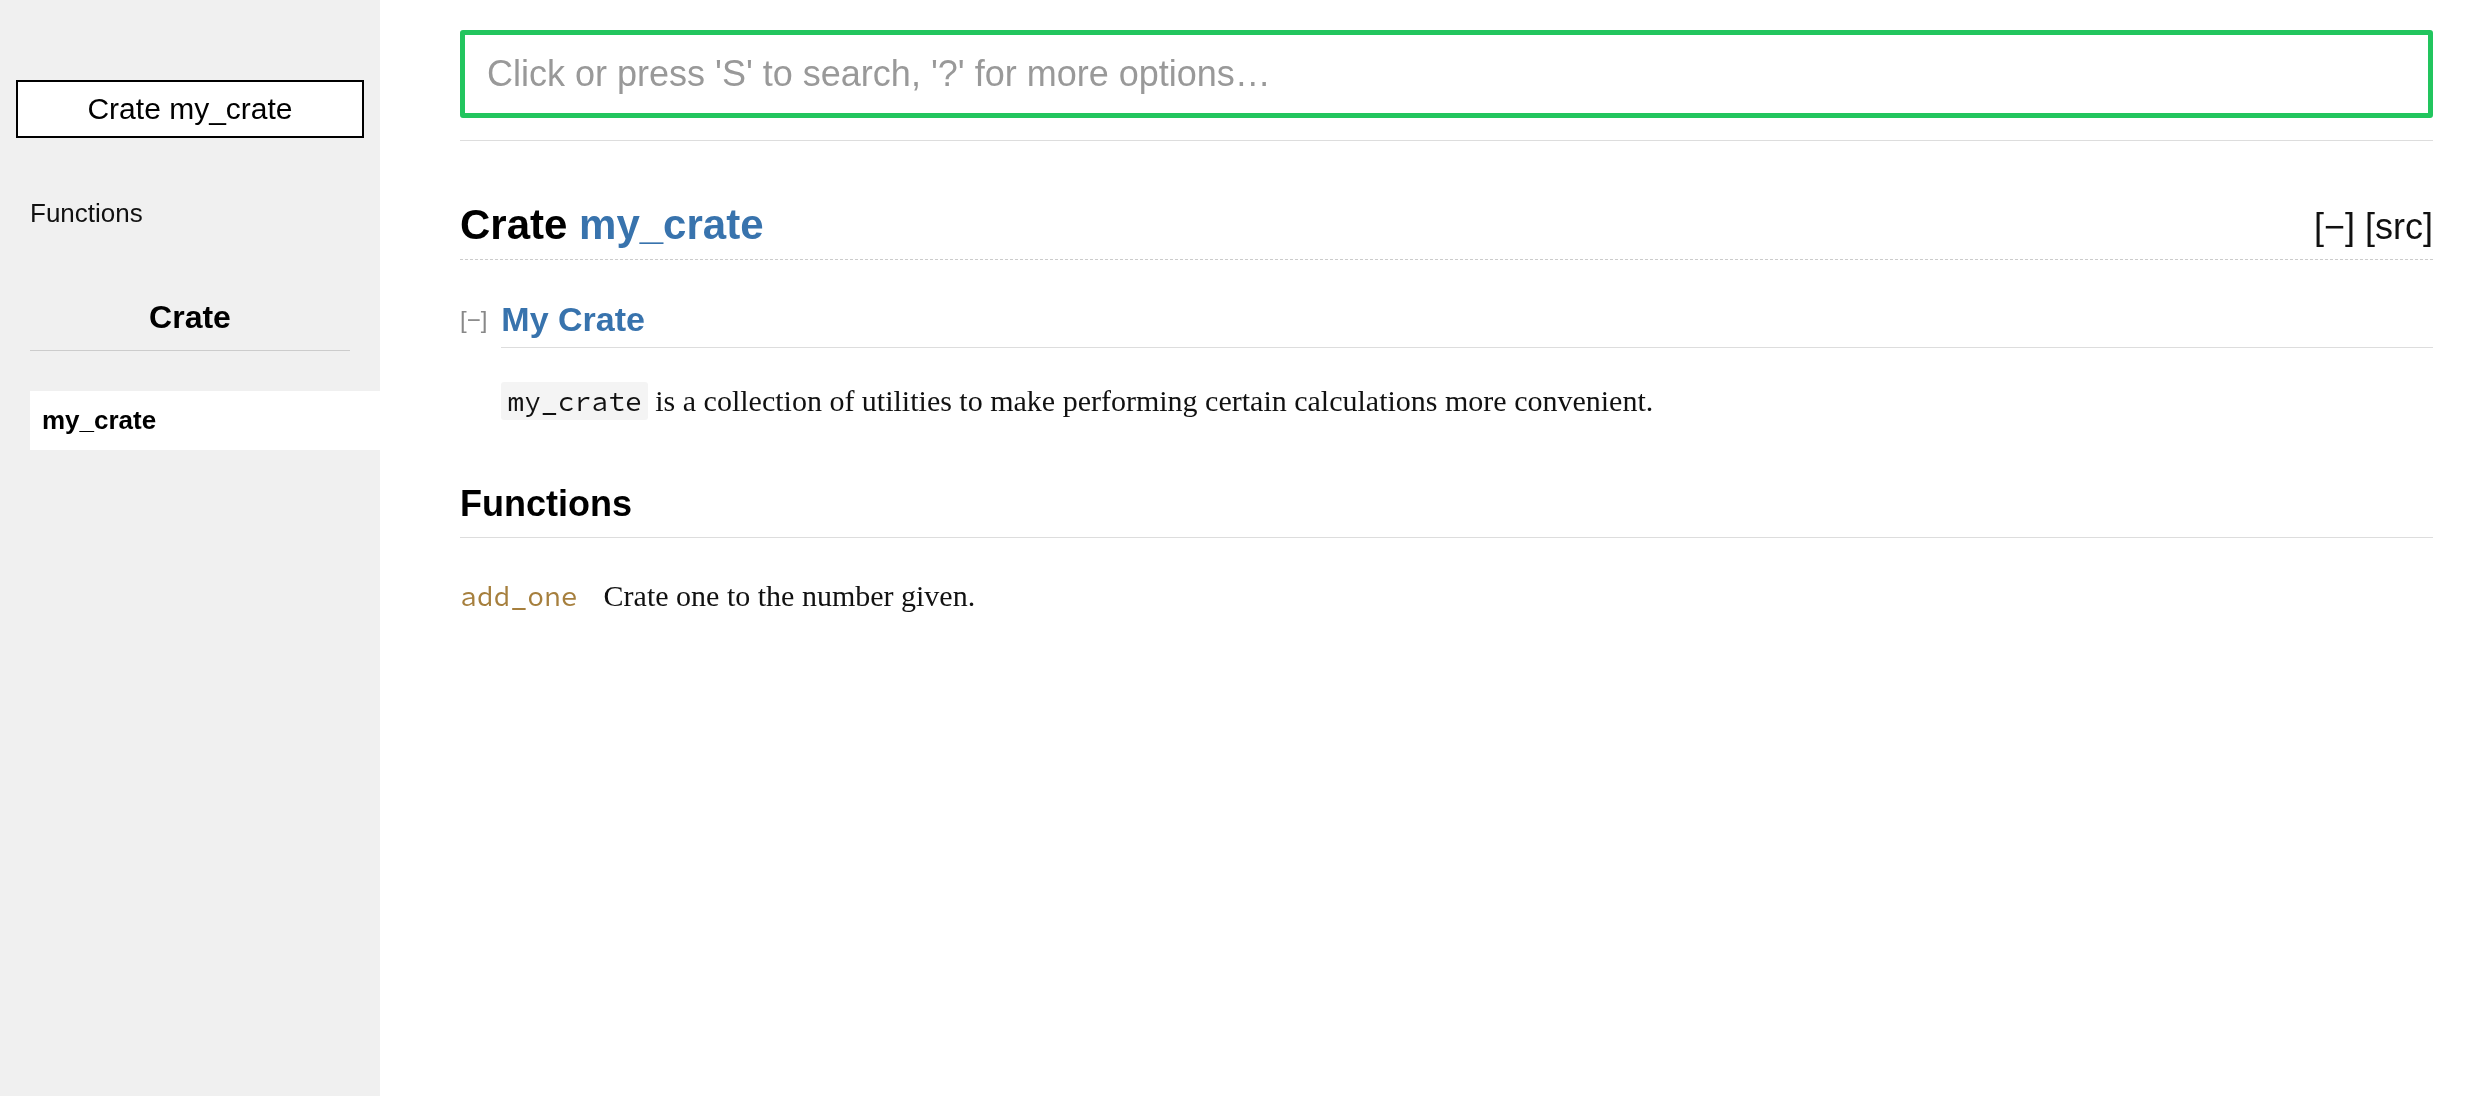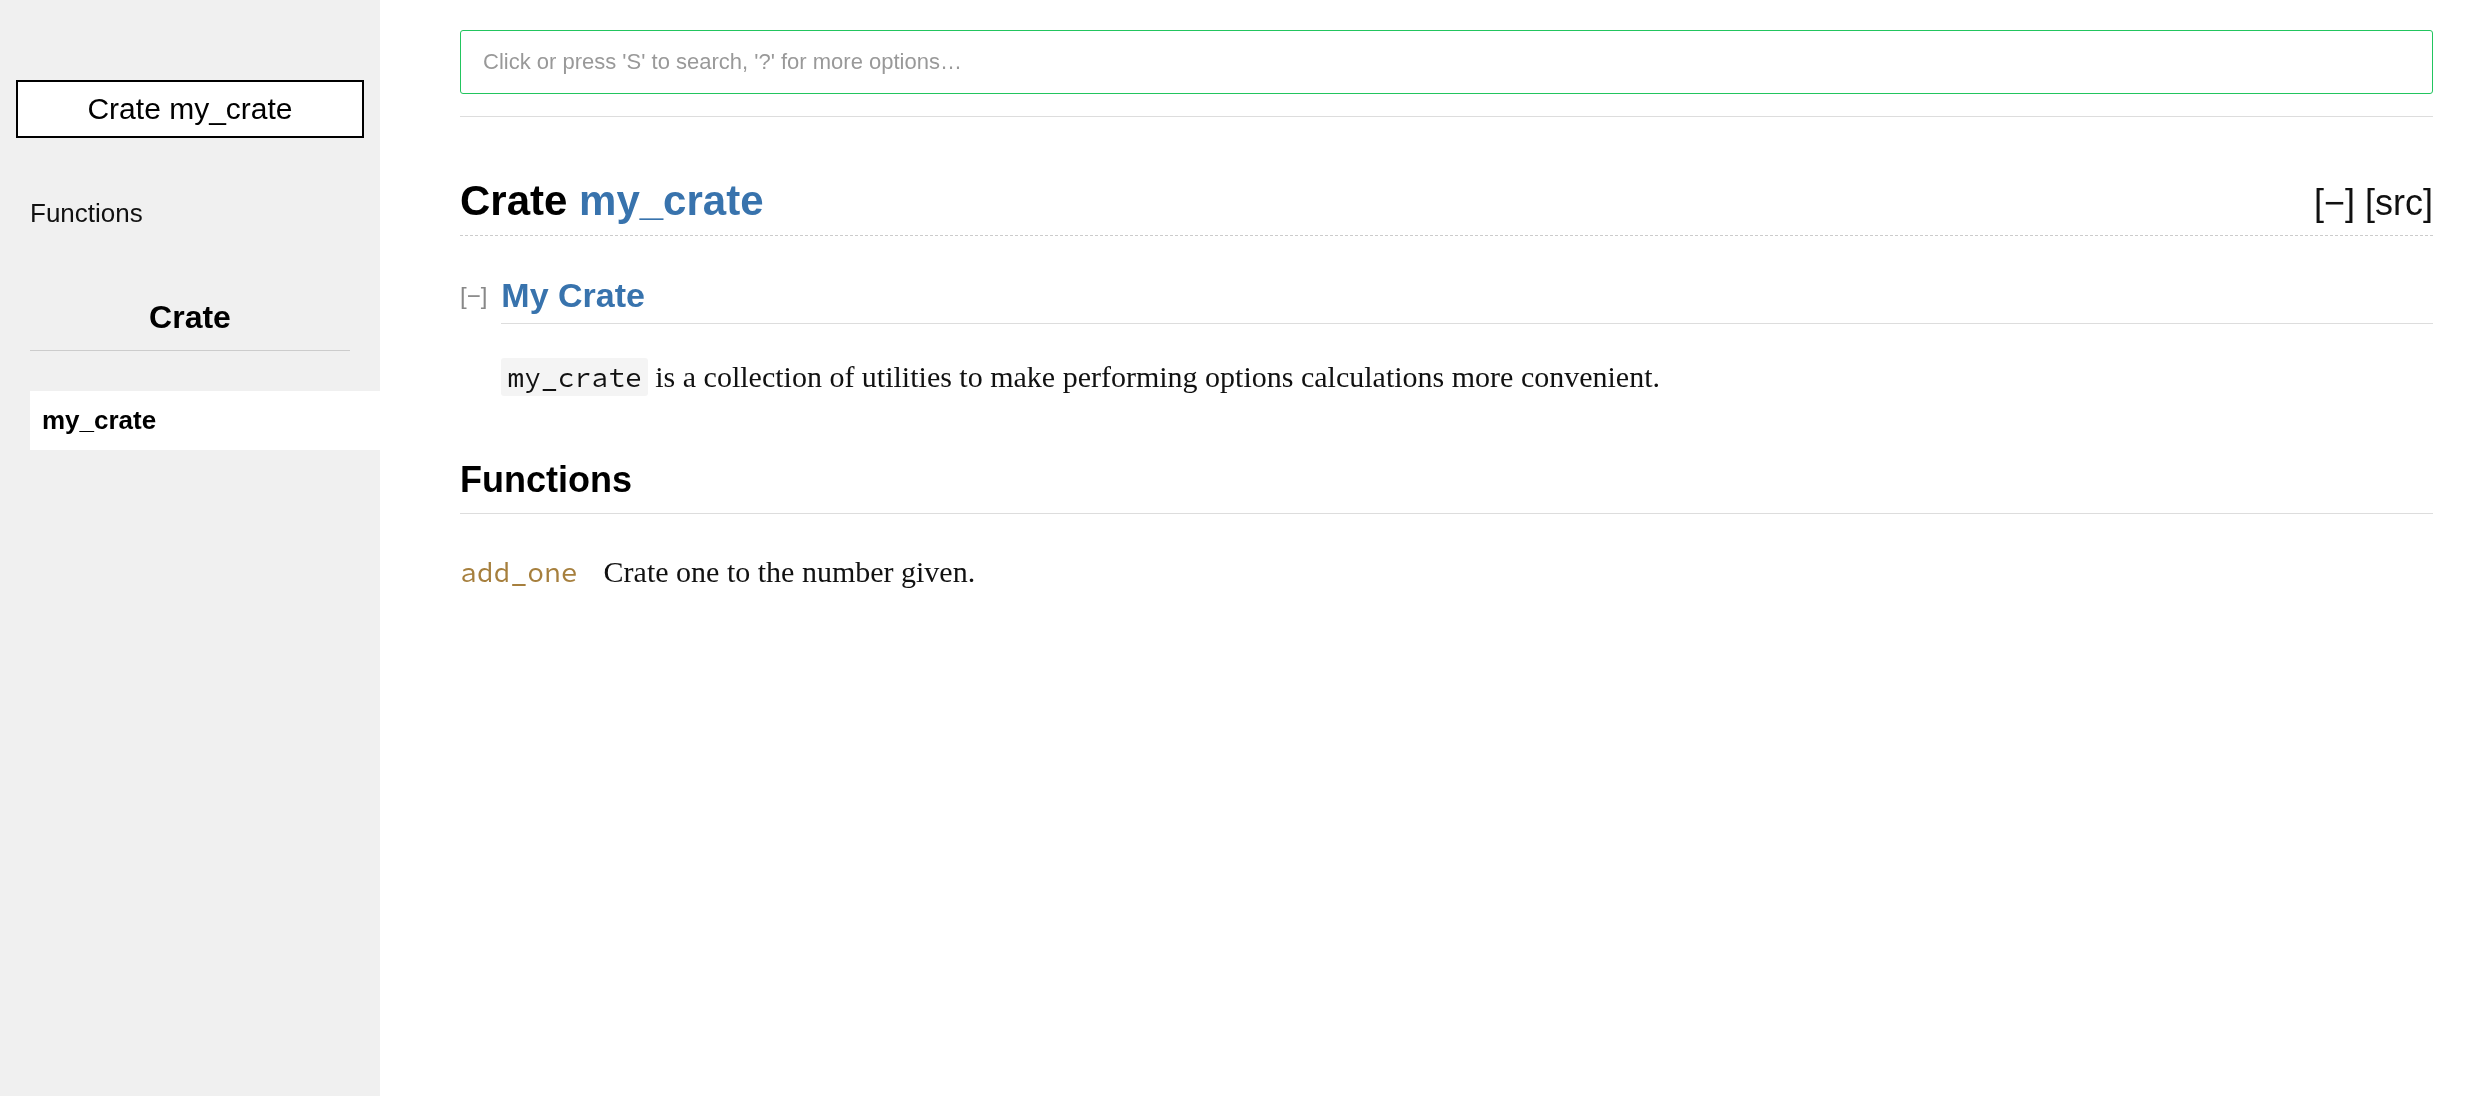"Click or press 'S' to" .search-input { border: 1px solid #22c55e -> 5px solid #22c55e; font-size: 22px -> 36px }
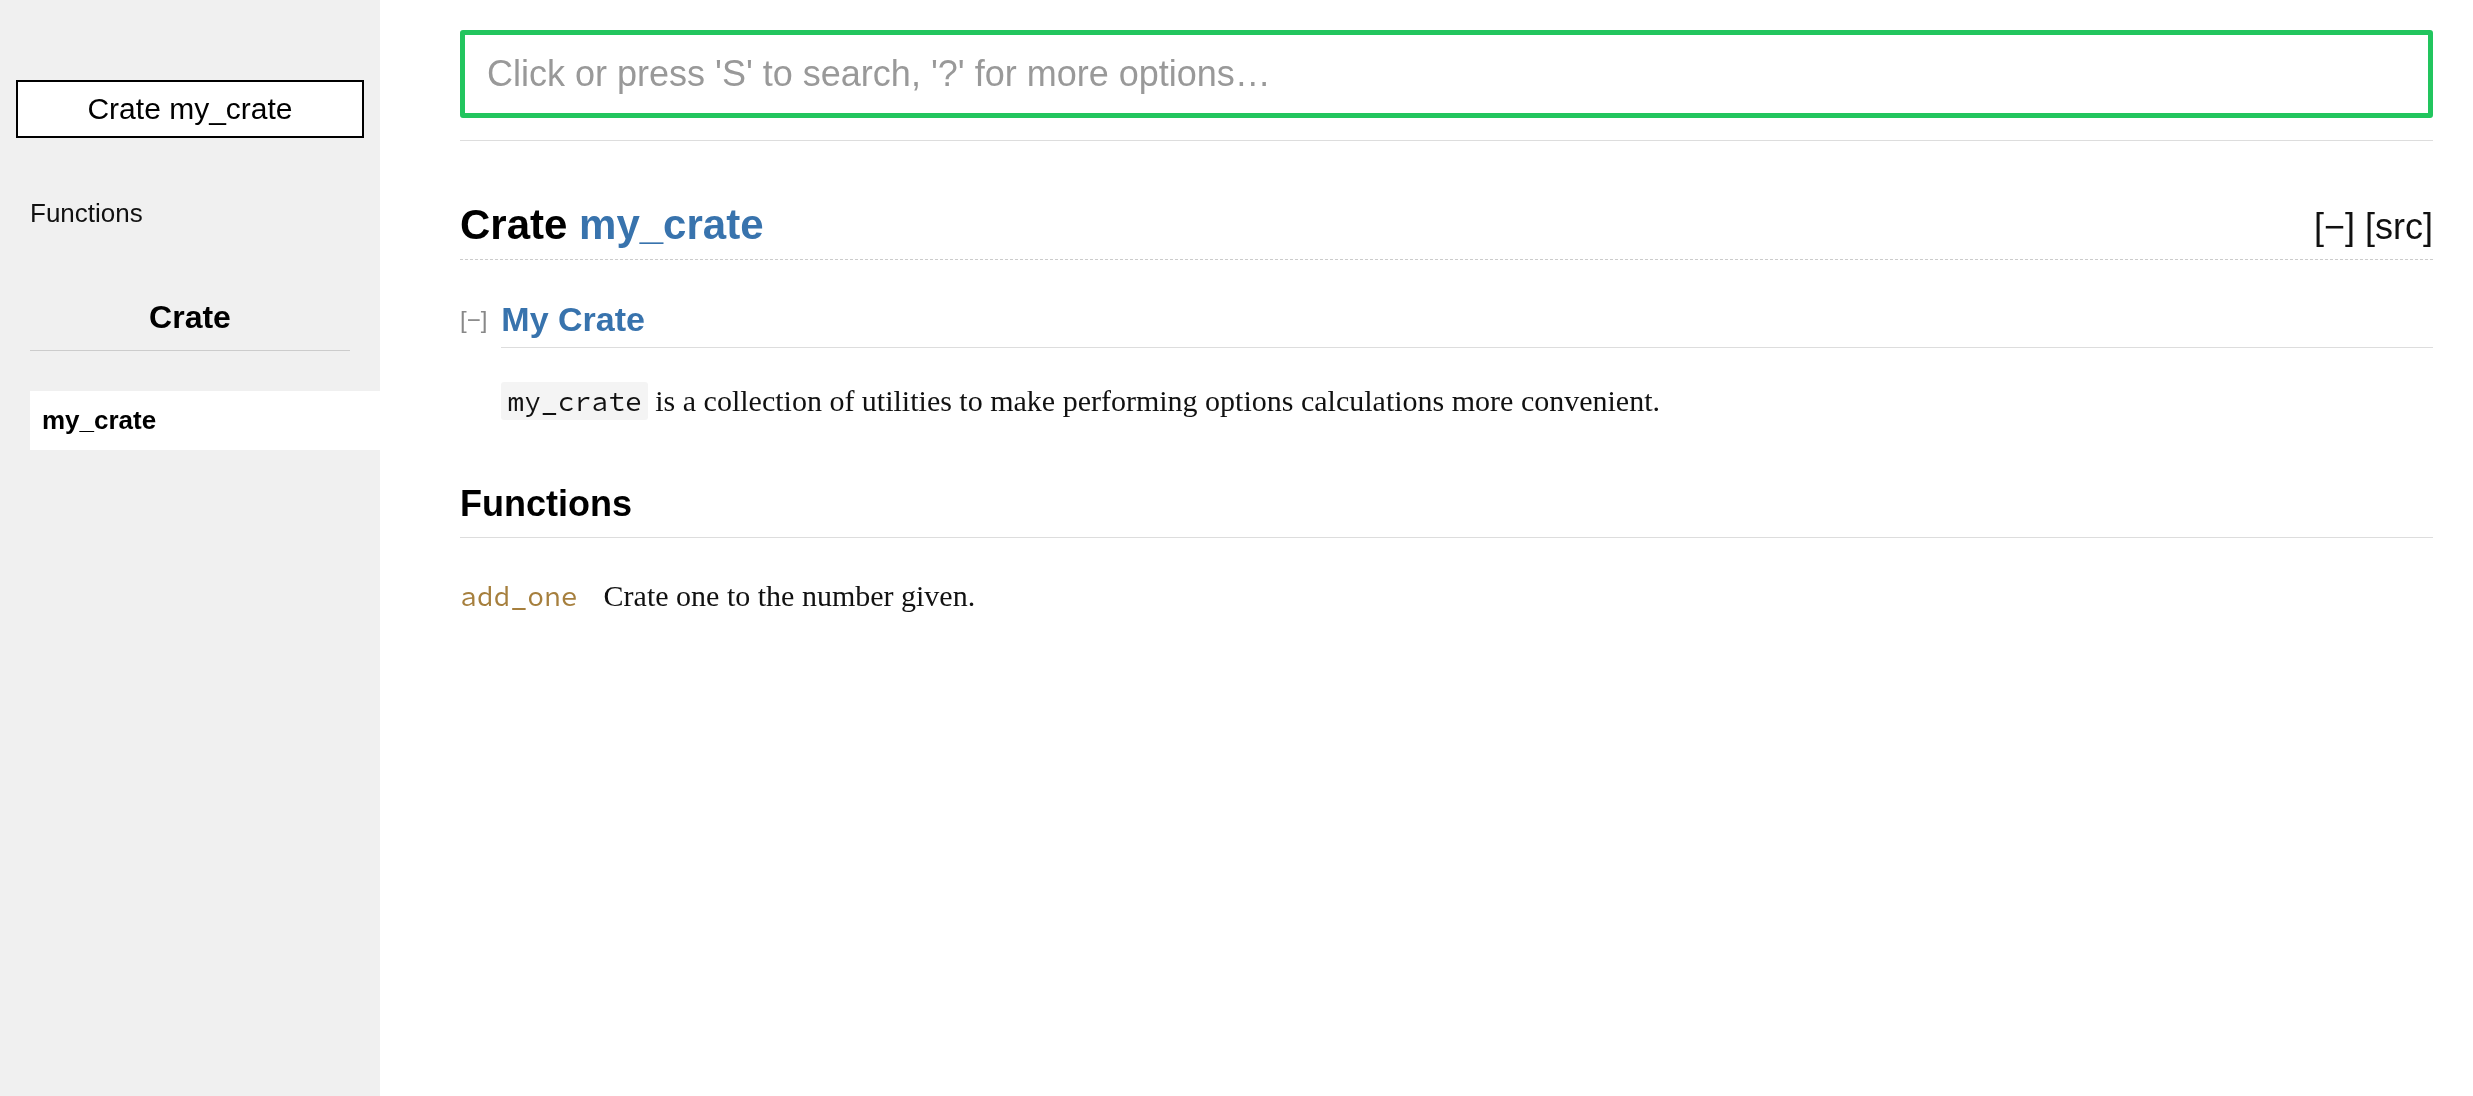"is a collection of utilities" span { text: options -> certain }
